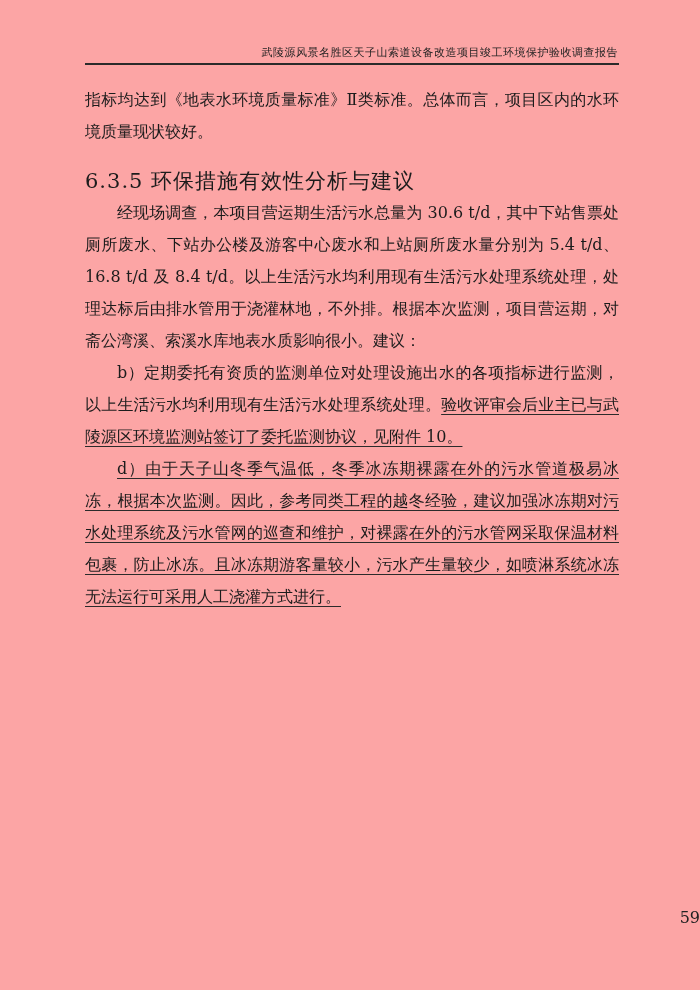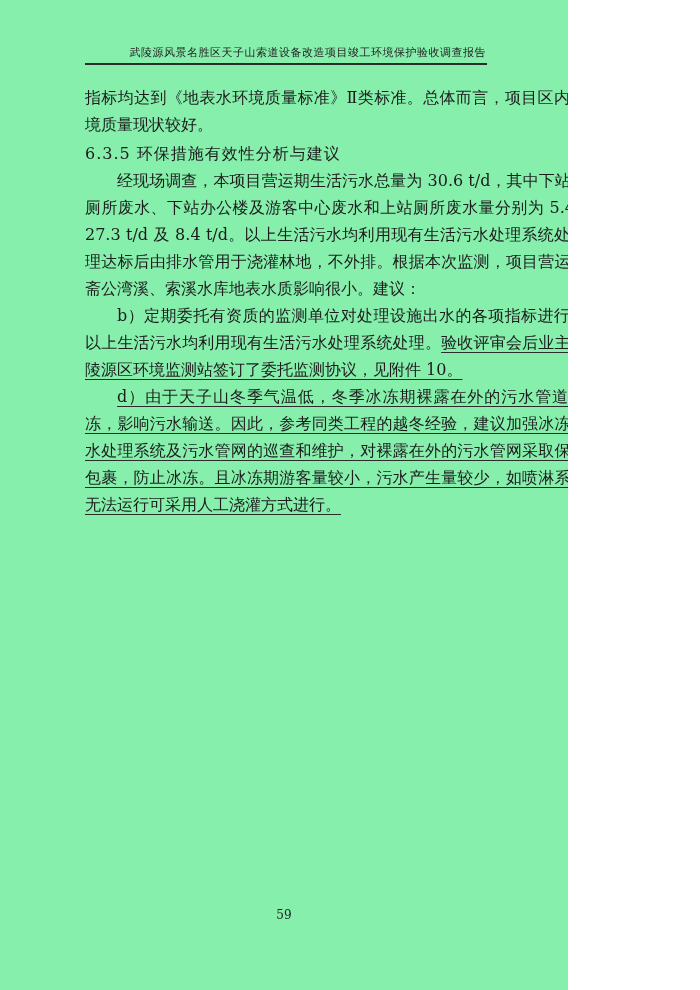"武陵源风景名胜区天子山索道设备改造项目竣工环境保护验收调查报告" .page { background: #86efac -> #fca5a5; width: 568px -> 700px }
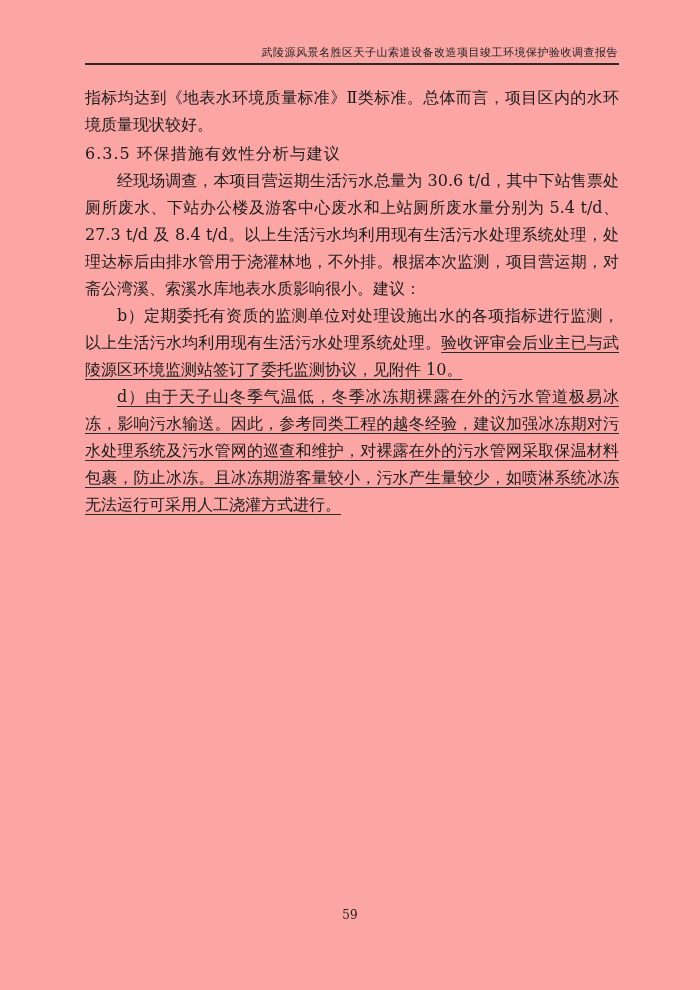"指标均达到《地表水环境质量标准》Ⅱ类标准。总体而言，项目区内的水环境质量现状较好" .body-block { line-height: 27px -> 32px }
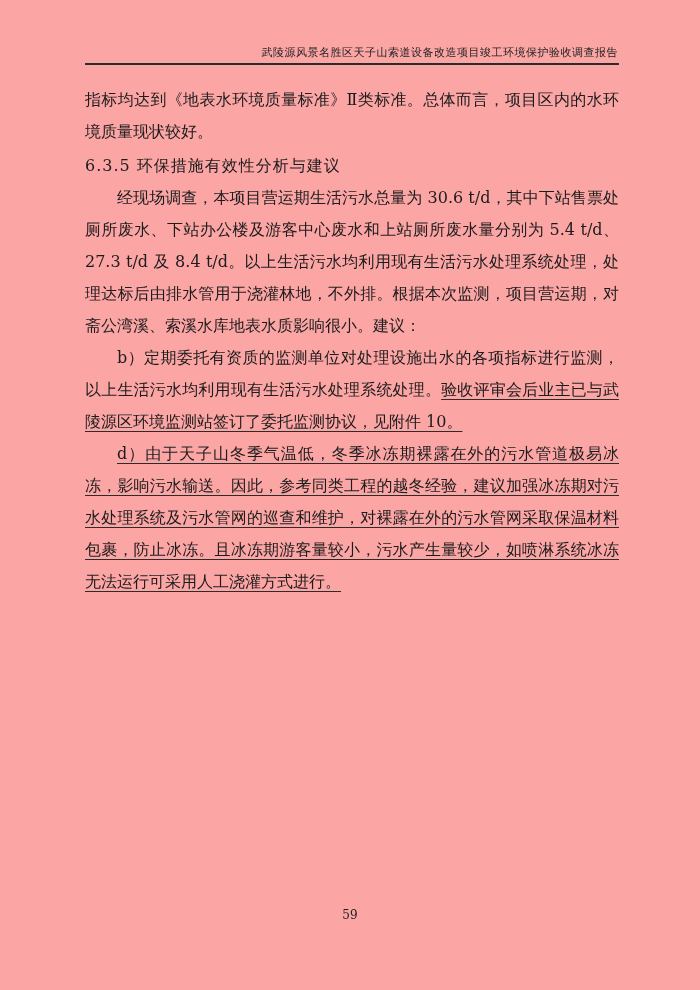"6.3.5 环保措施有效性分析与建议" .heading { font-size: 16px -> 21px; margin: 2px 0 0 0 -> 17px 0 0 0 }
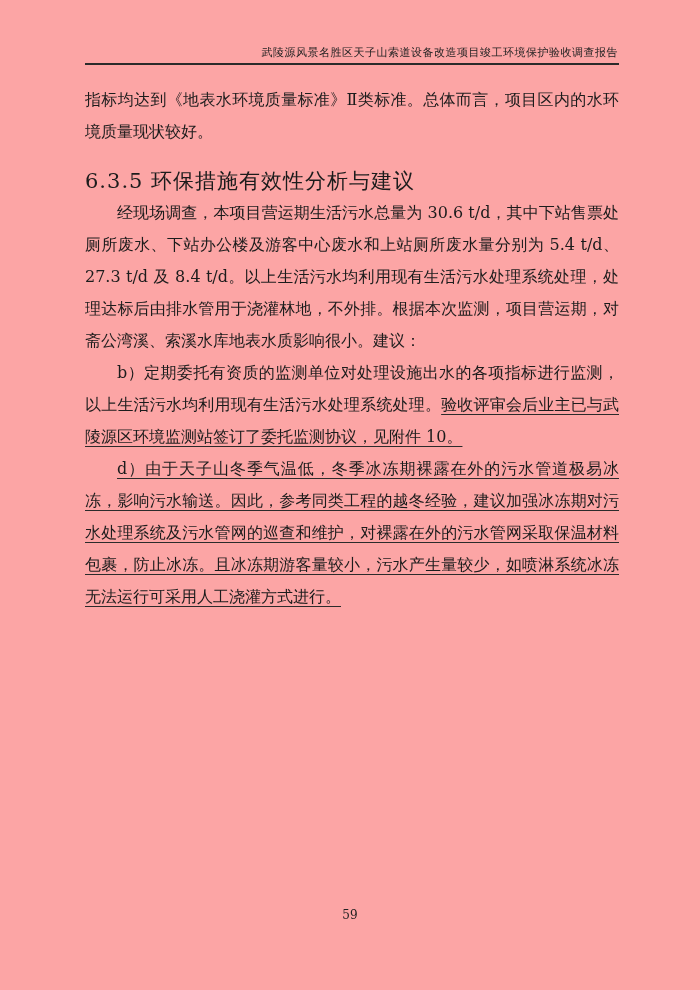"经现场调查，本项目营运期生活污水总量为 30.6" p.para { text: 27.3 -> 16.8 }
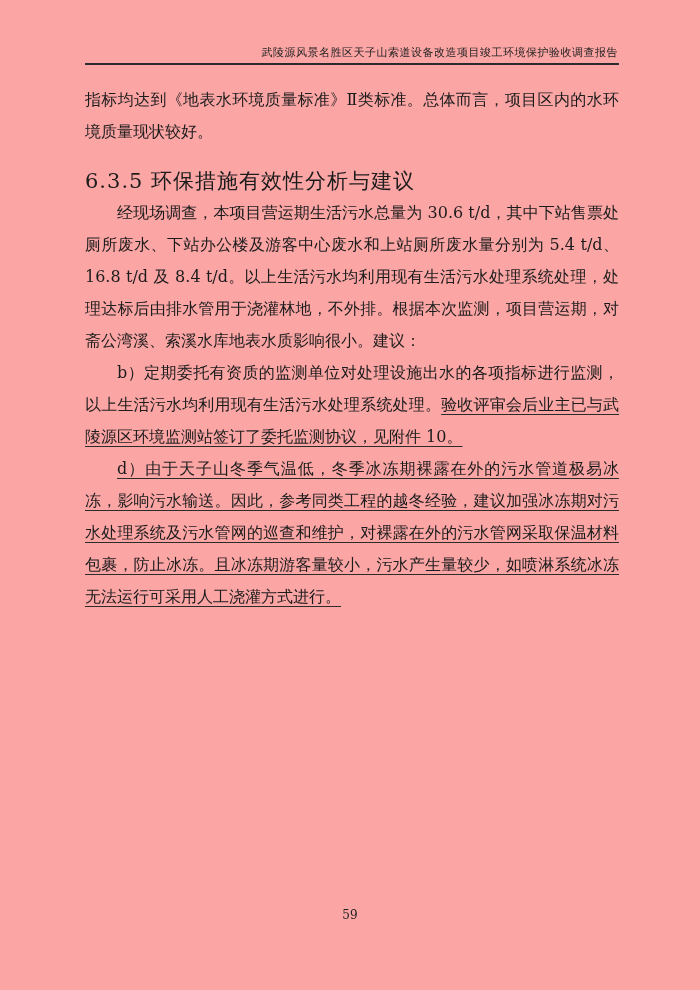"d）由于天子山冬季气温低，冬季冰冻期裸露在外的污水管道极易冰冻，影响污水输送。因" span.u { text: 影响污水输送 -> 根据本次监测 }
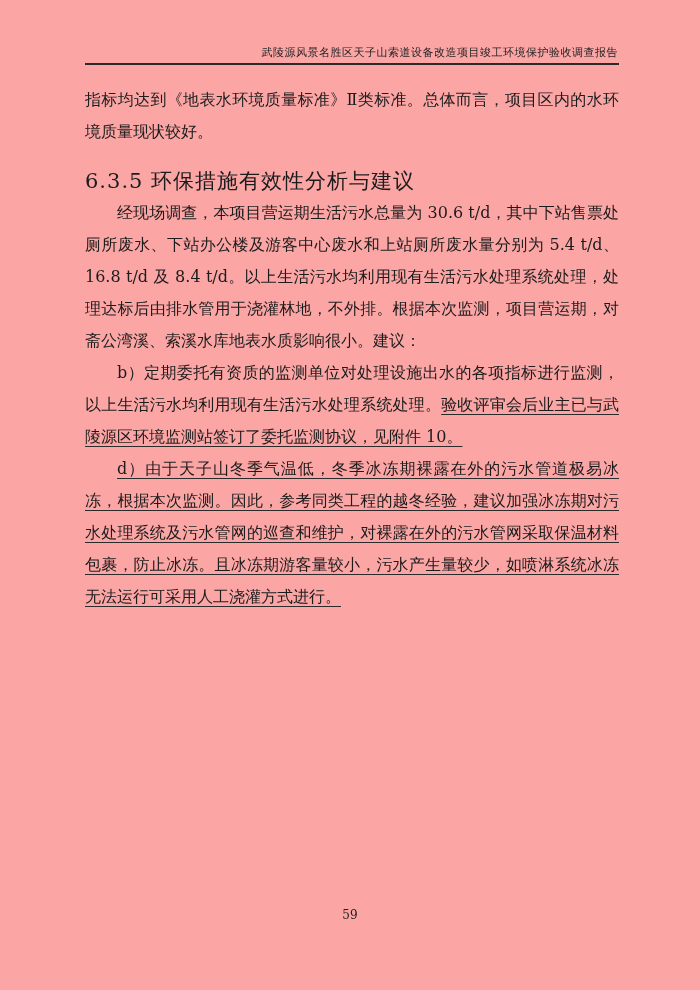"59" .page-number { font-size: 12px -> 16px; text-align: center -> right }
